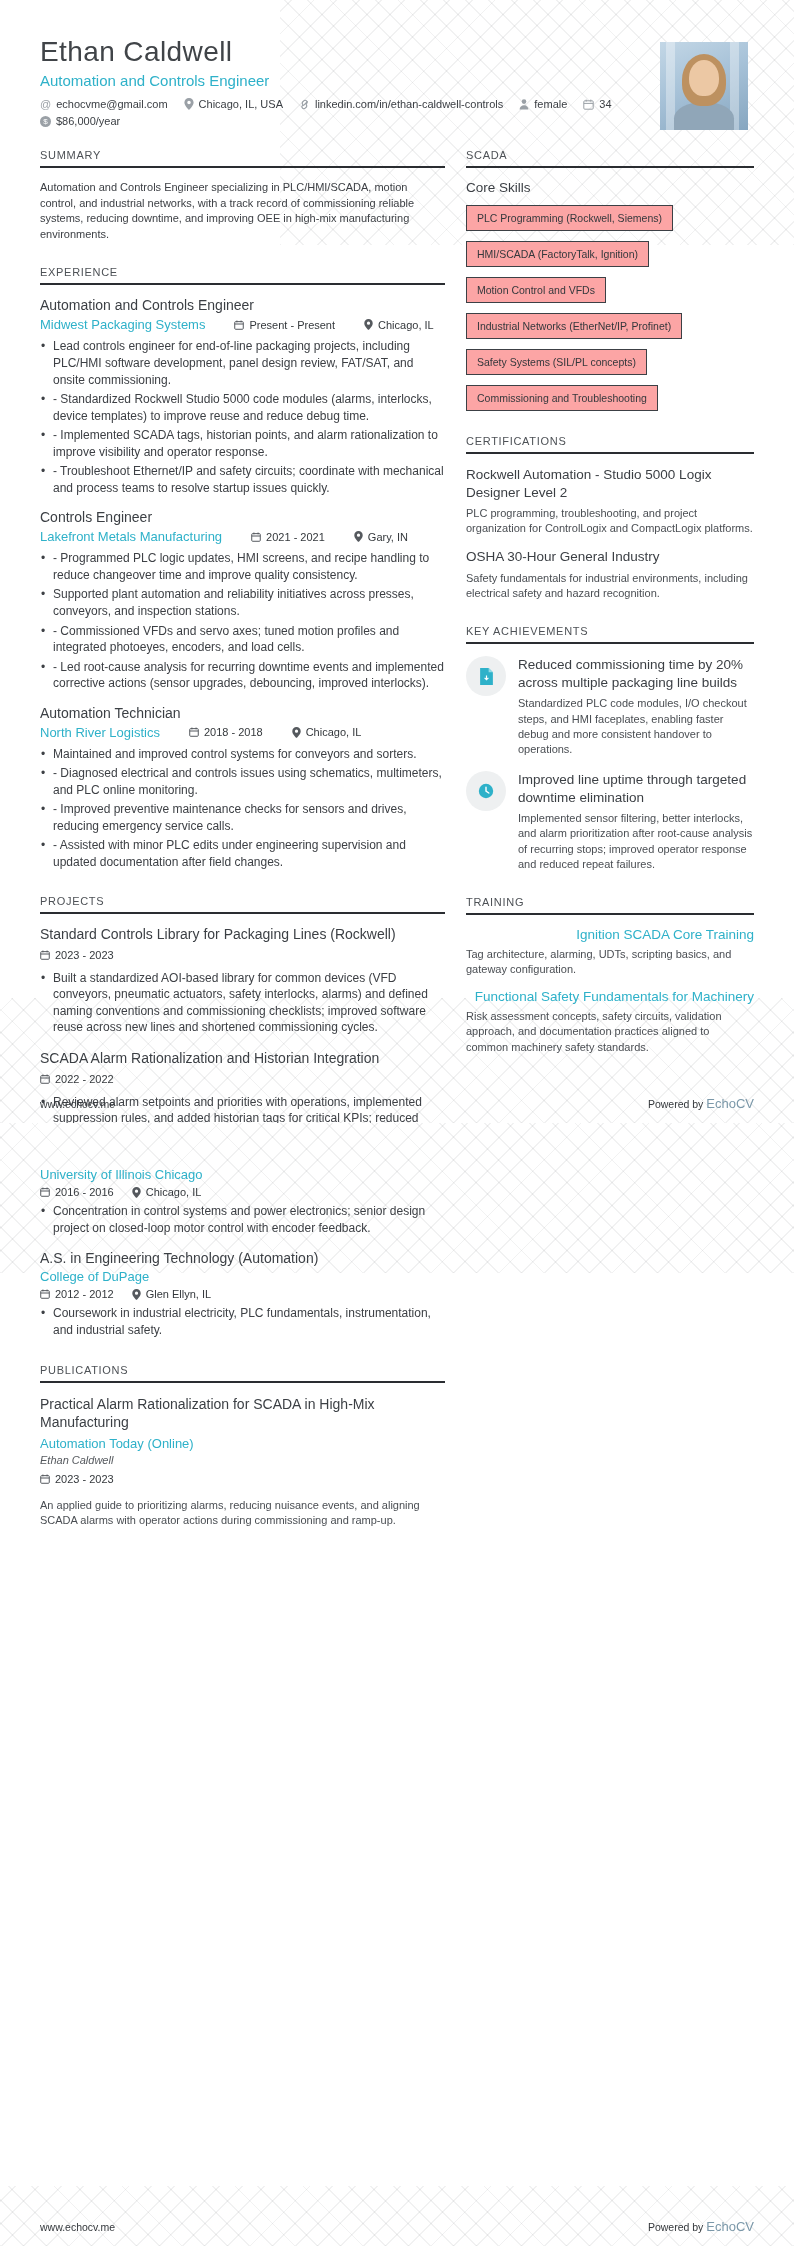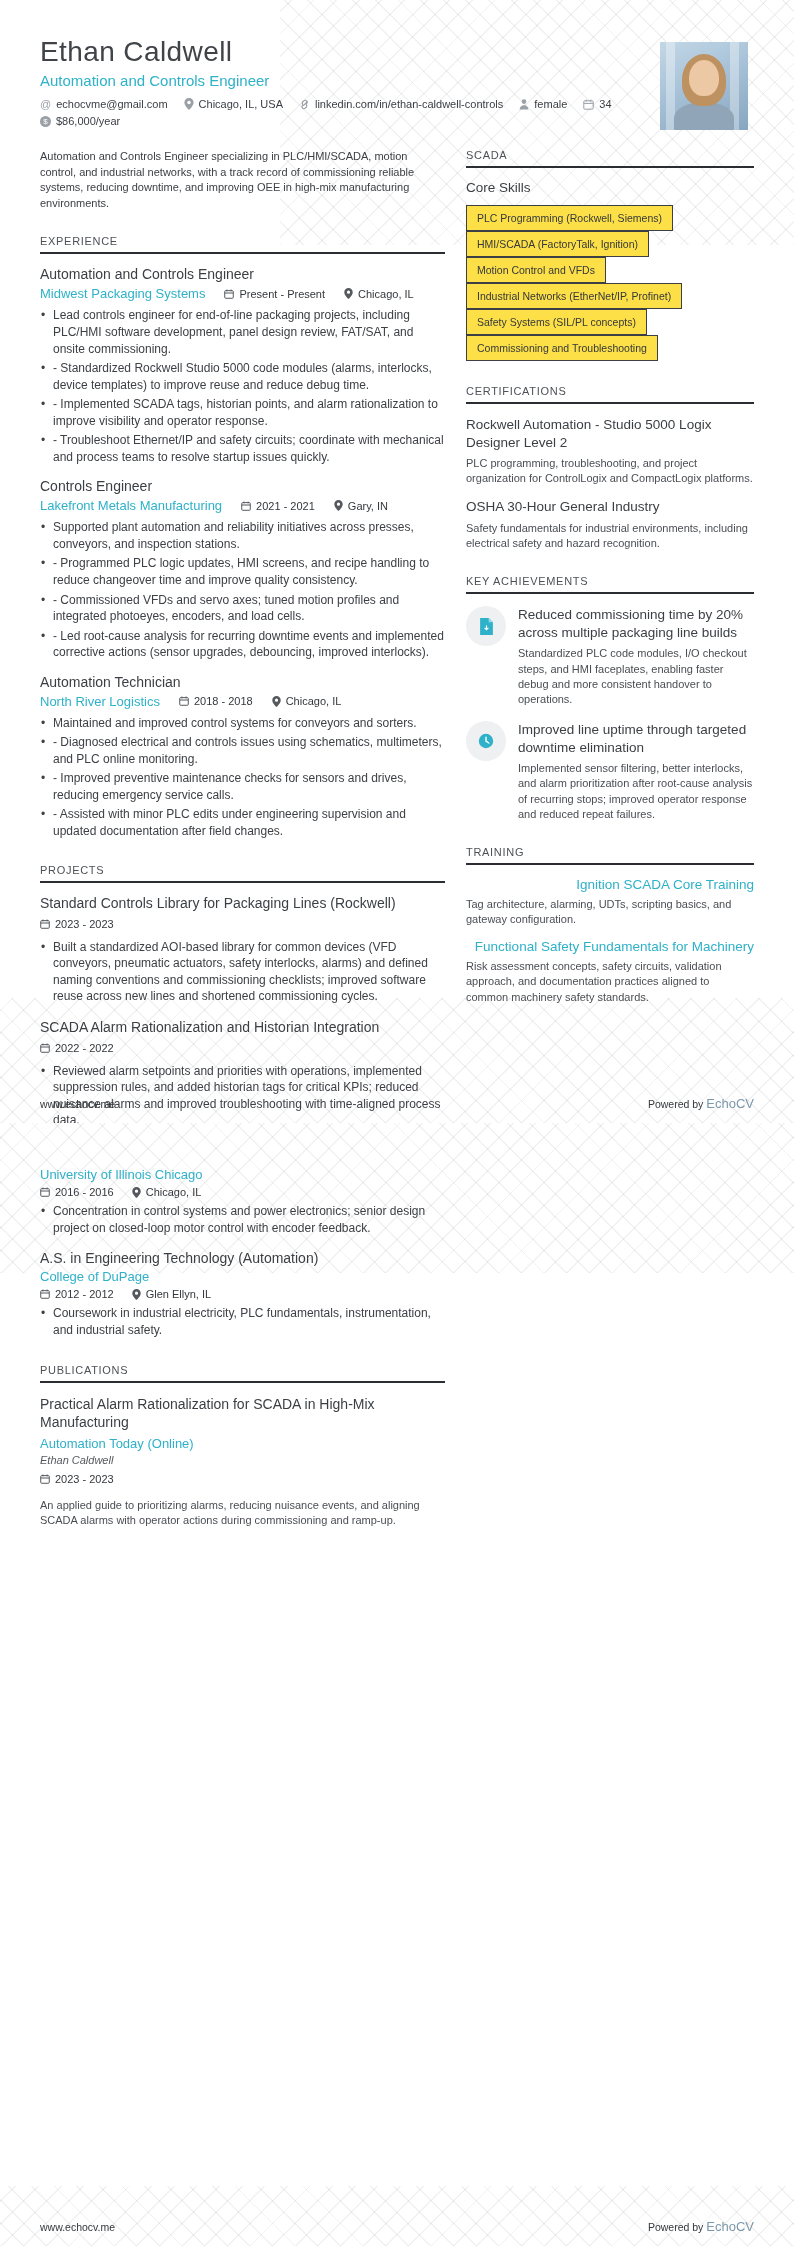"SUMMARY" div.sec-h { html: none -> <div>SUMMARY</div> }
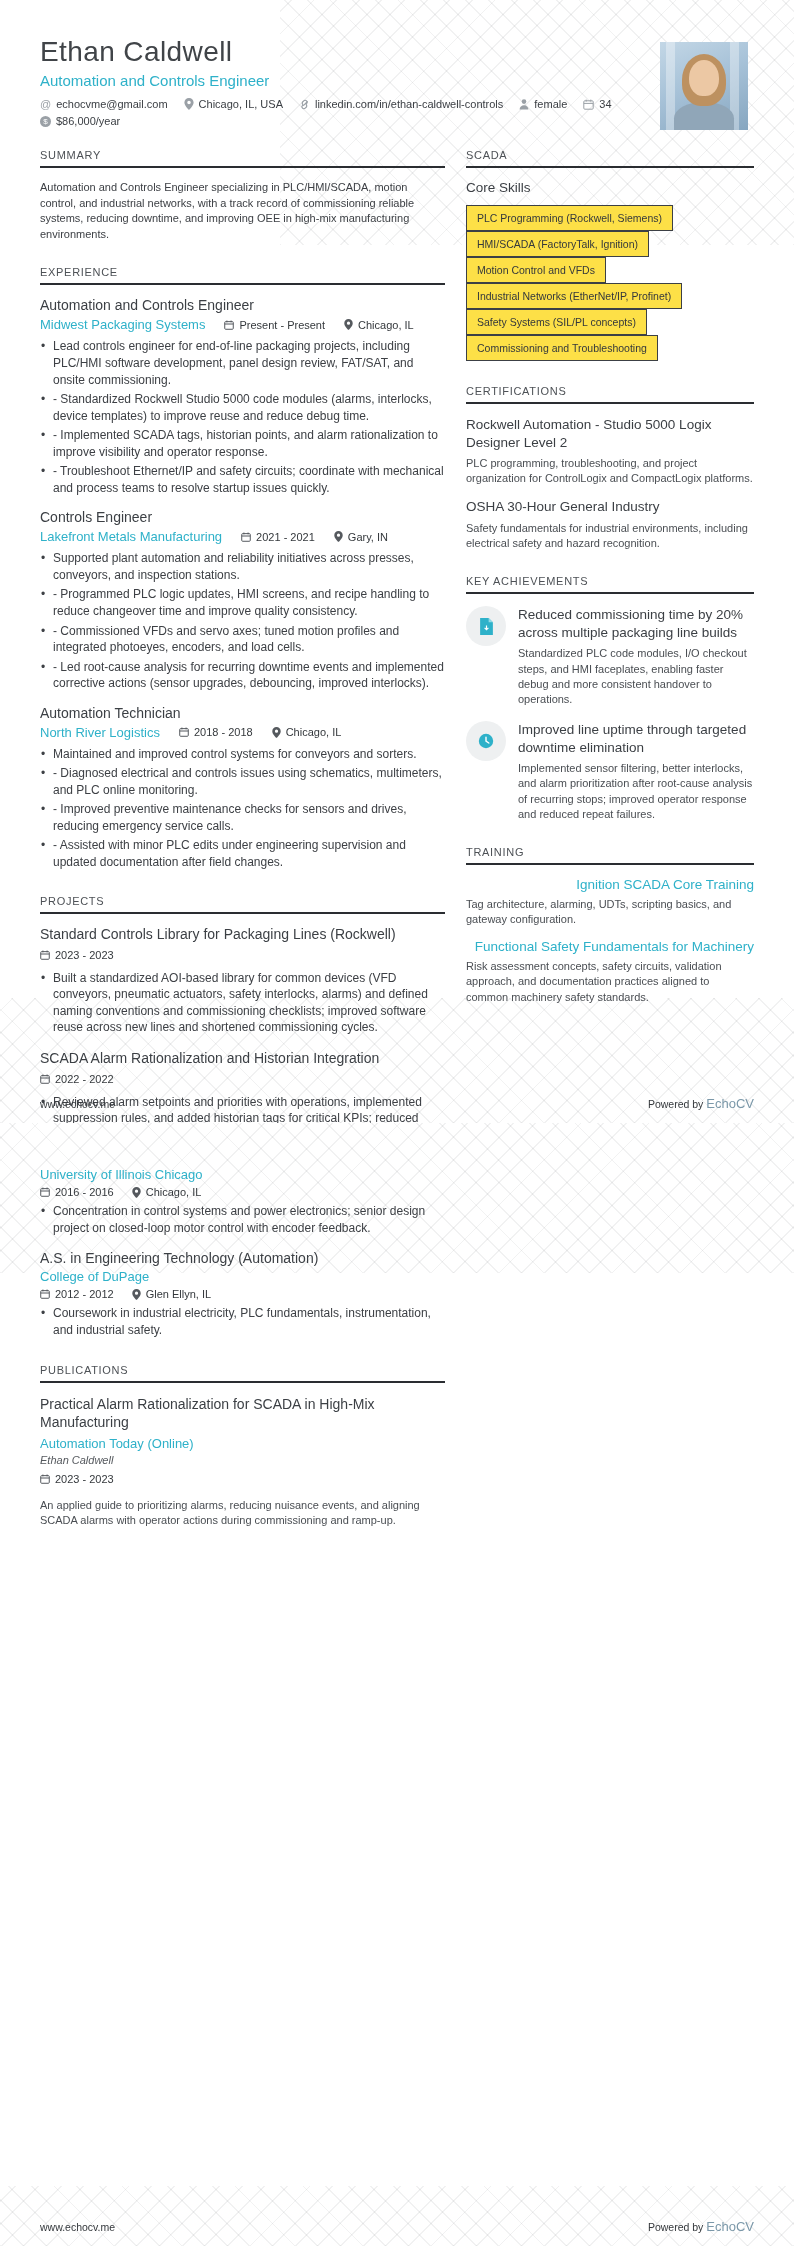"PLC Programming (Rockwell, Siemens)" .skill-box { background: #fde047 -> #fca5a5; margin-bottom: none -> 10px }
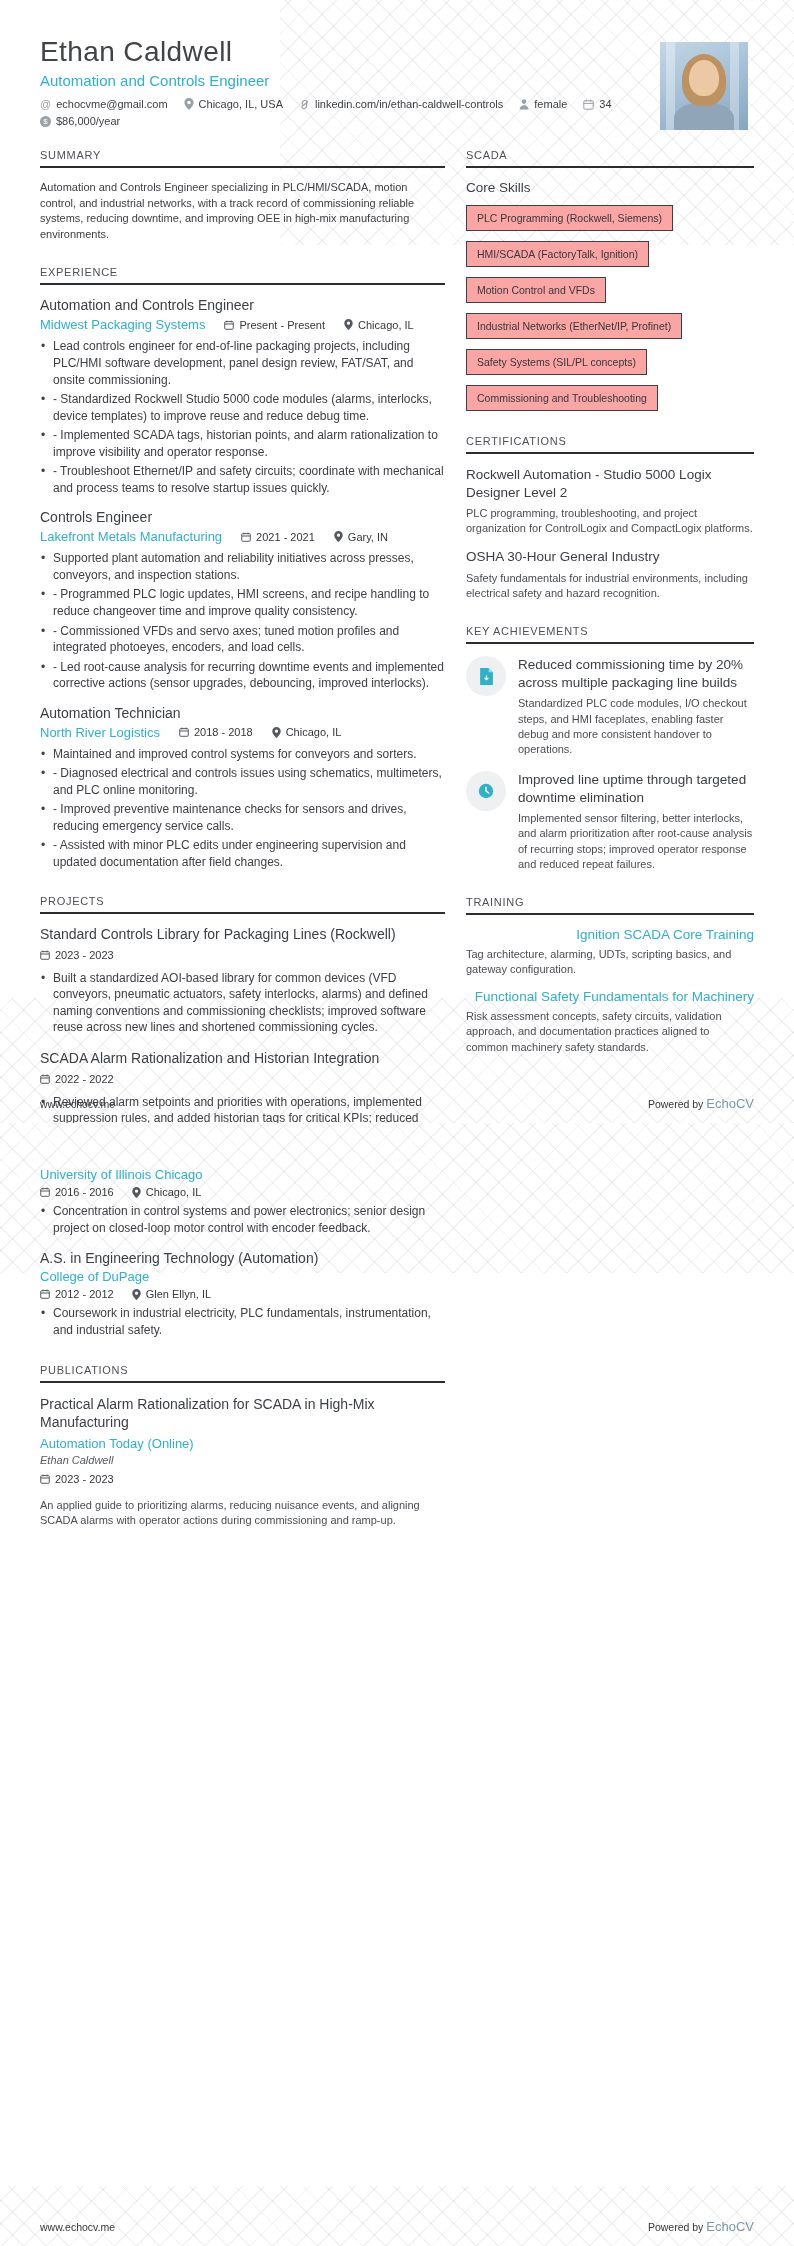"Midwest Packaging Systems" .company-row { gap: 19px -> 29px }
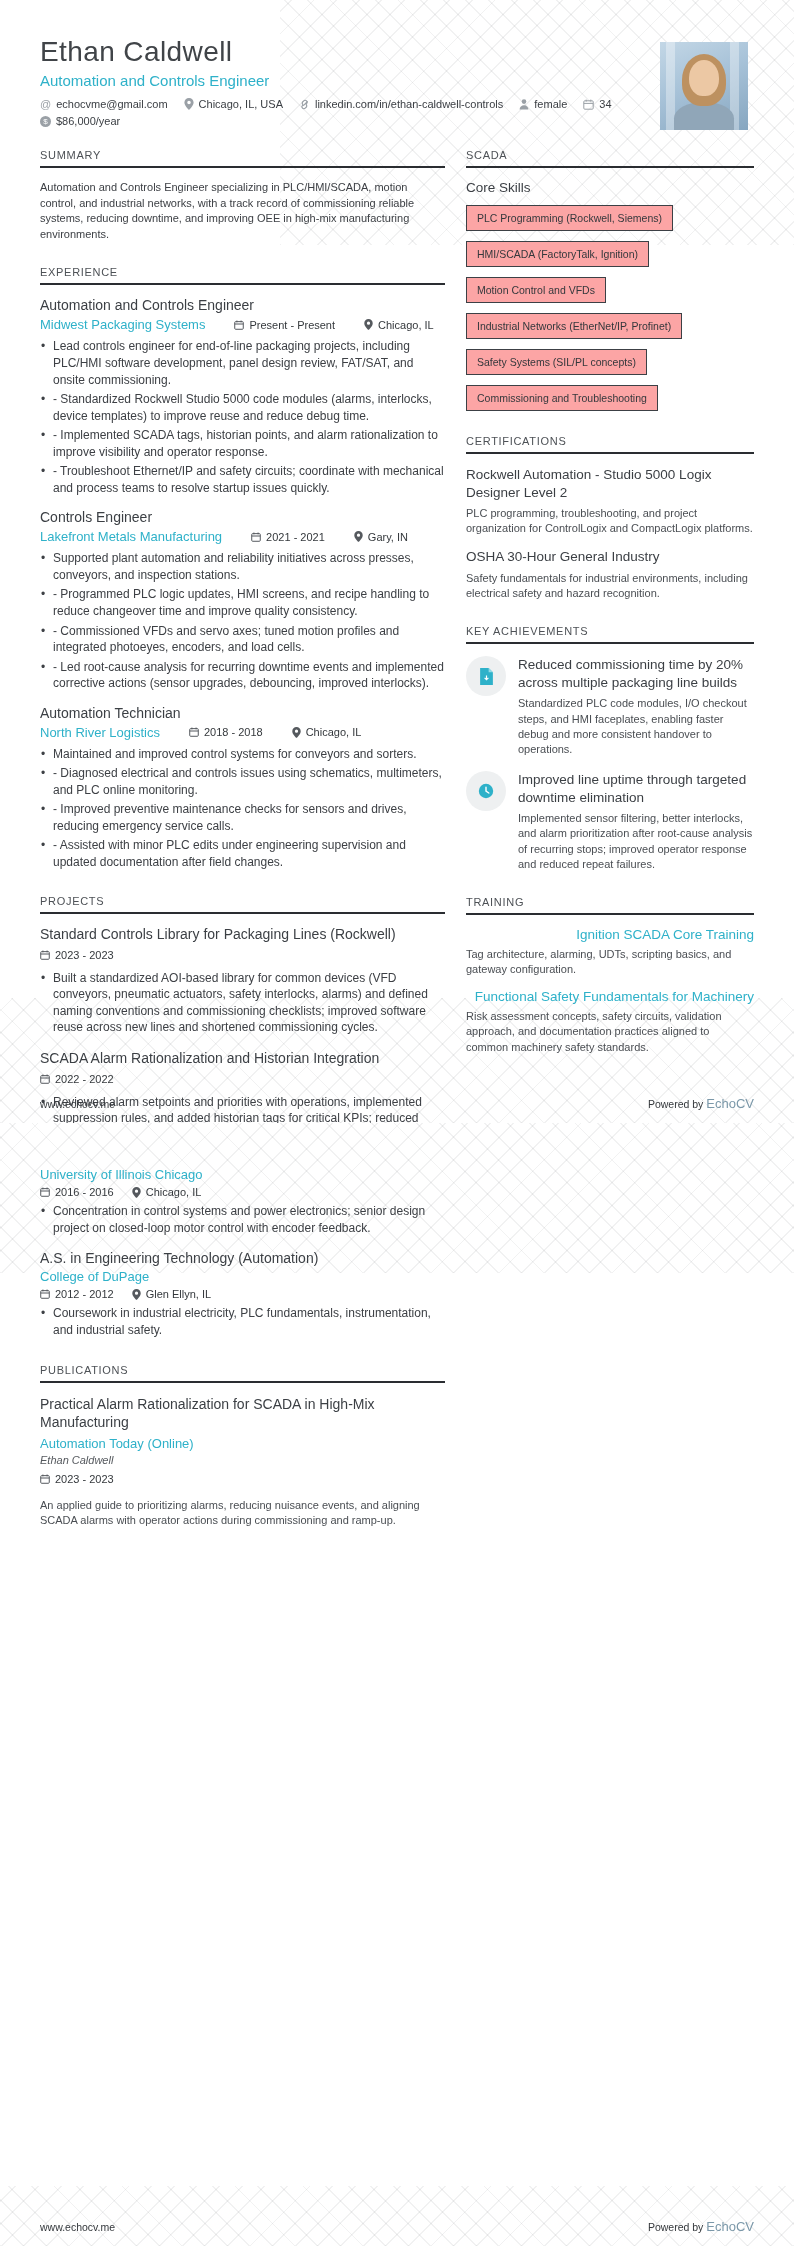"Supported plant automation and" li { order: before "- Programmed PLC logic updates," -> after "- Programmed PLC logic updates," }
